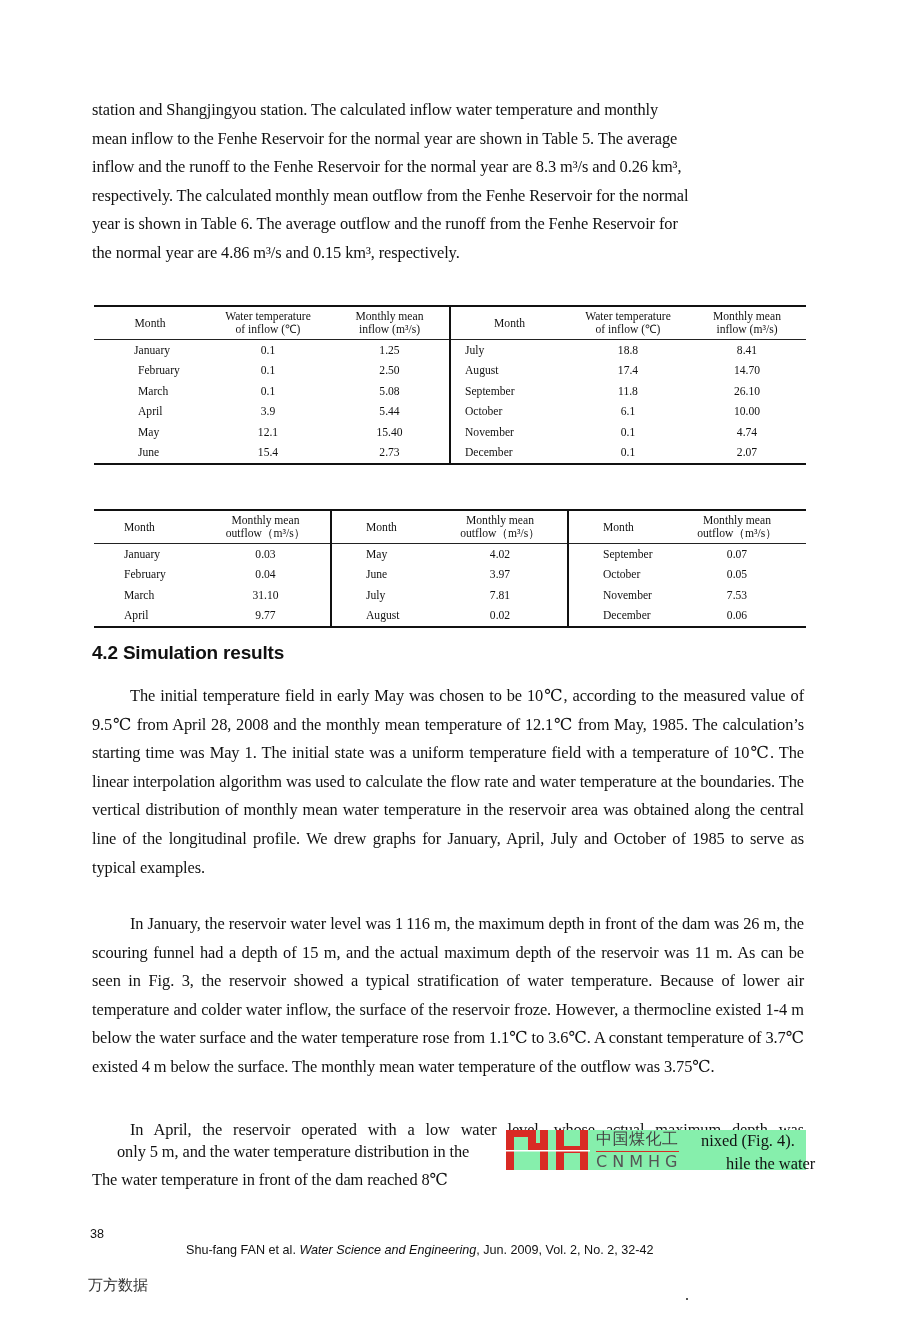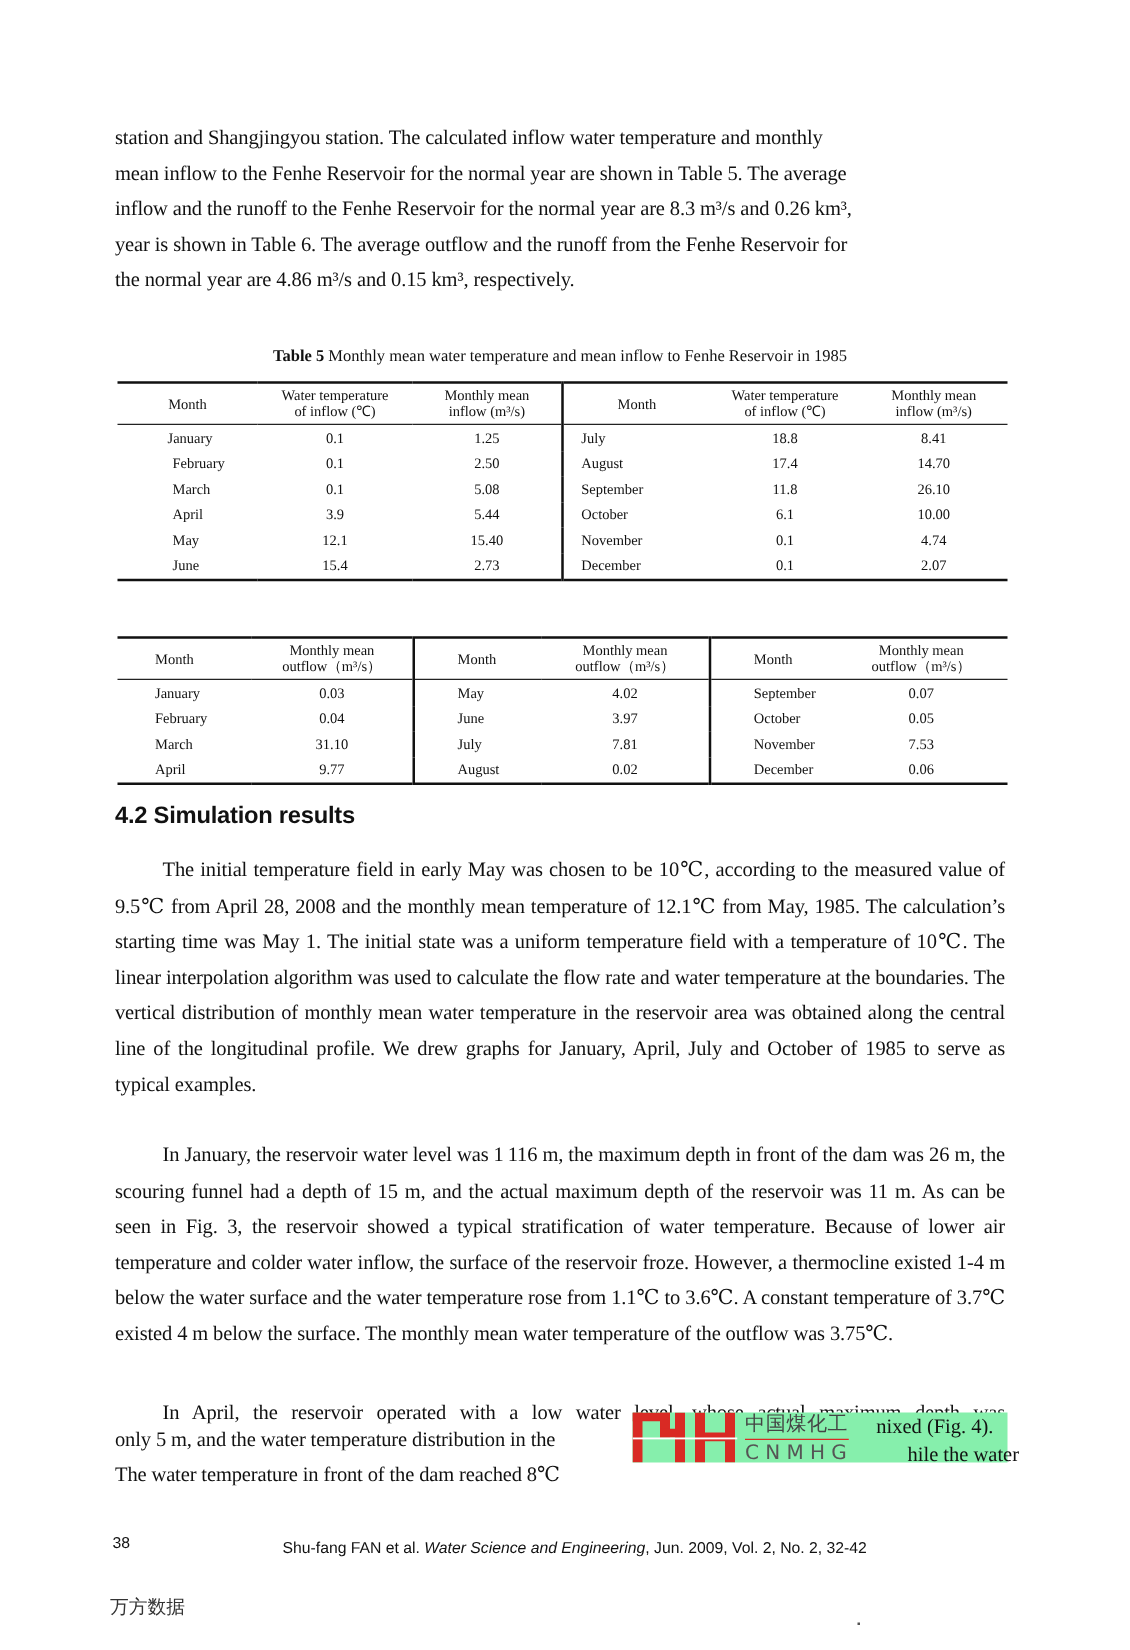"respectively. The calculated monthly" div { html: none -> <div>respectively. The calculated monthly mean outflow from the Fenhe Reservoir for the normal</div> }
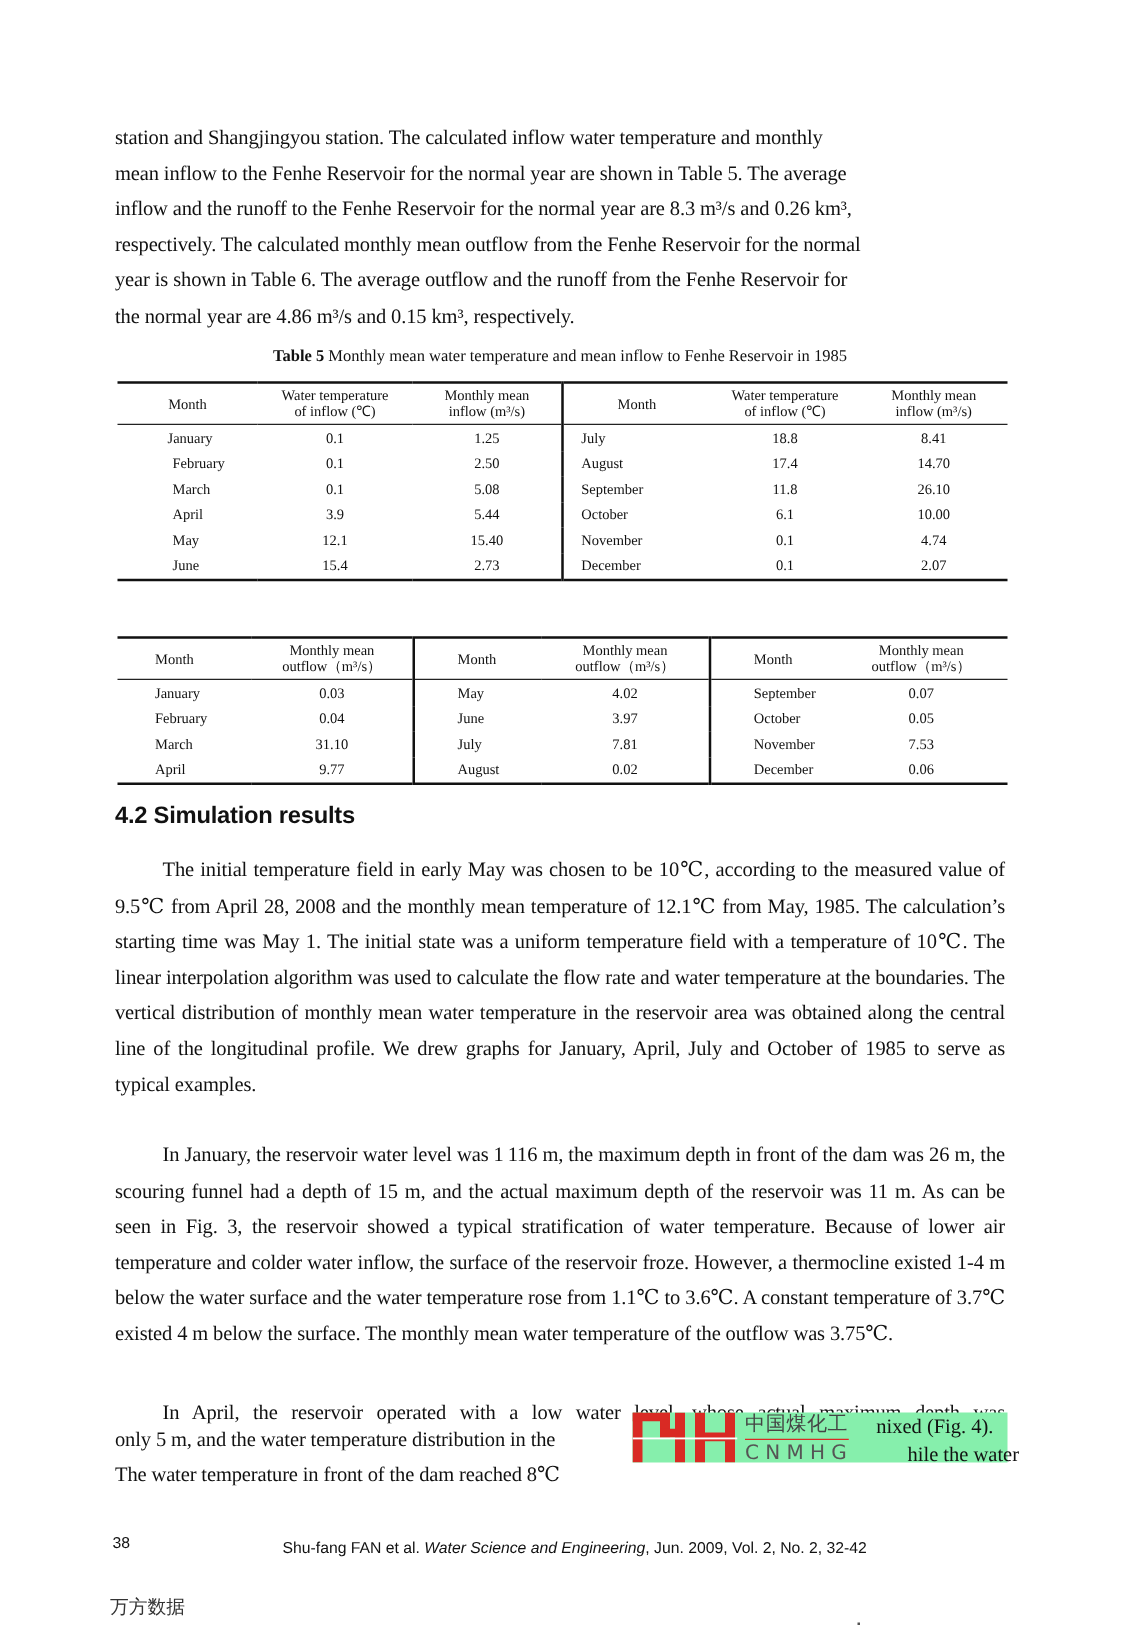"Table 5 Monthly mean water" div.caption { html: <div> <b>Table 5</b><span> Monthly mean water temperature and mean inflow to Fenhe Reservoir in 1985</span> </div> -> none }
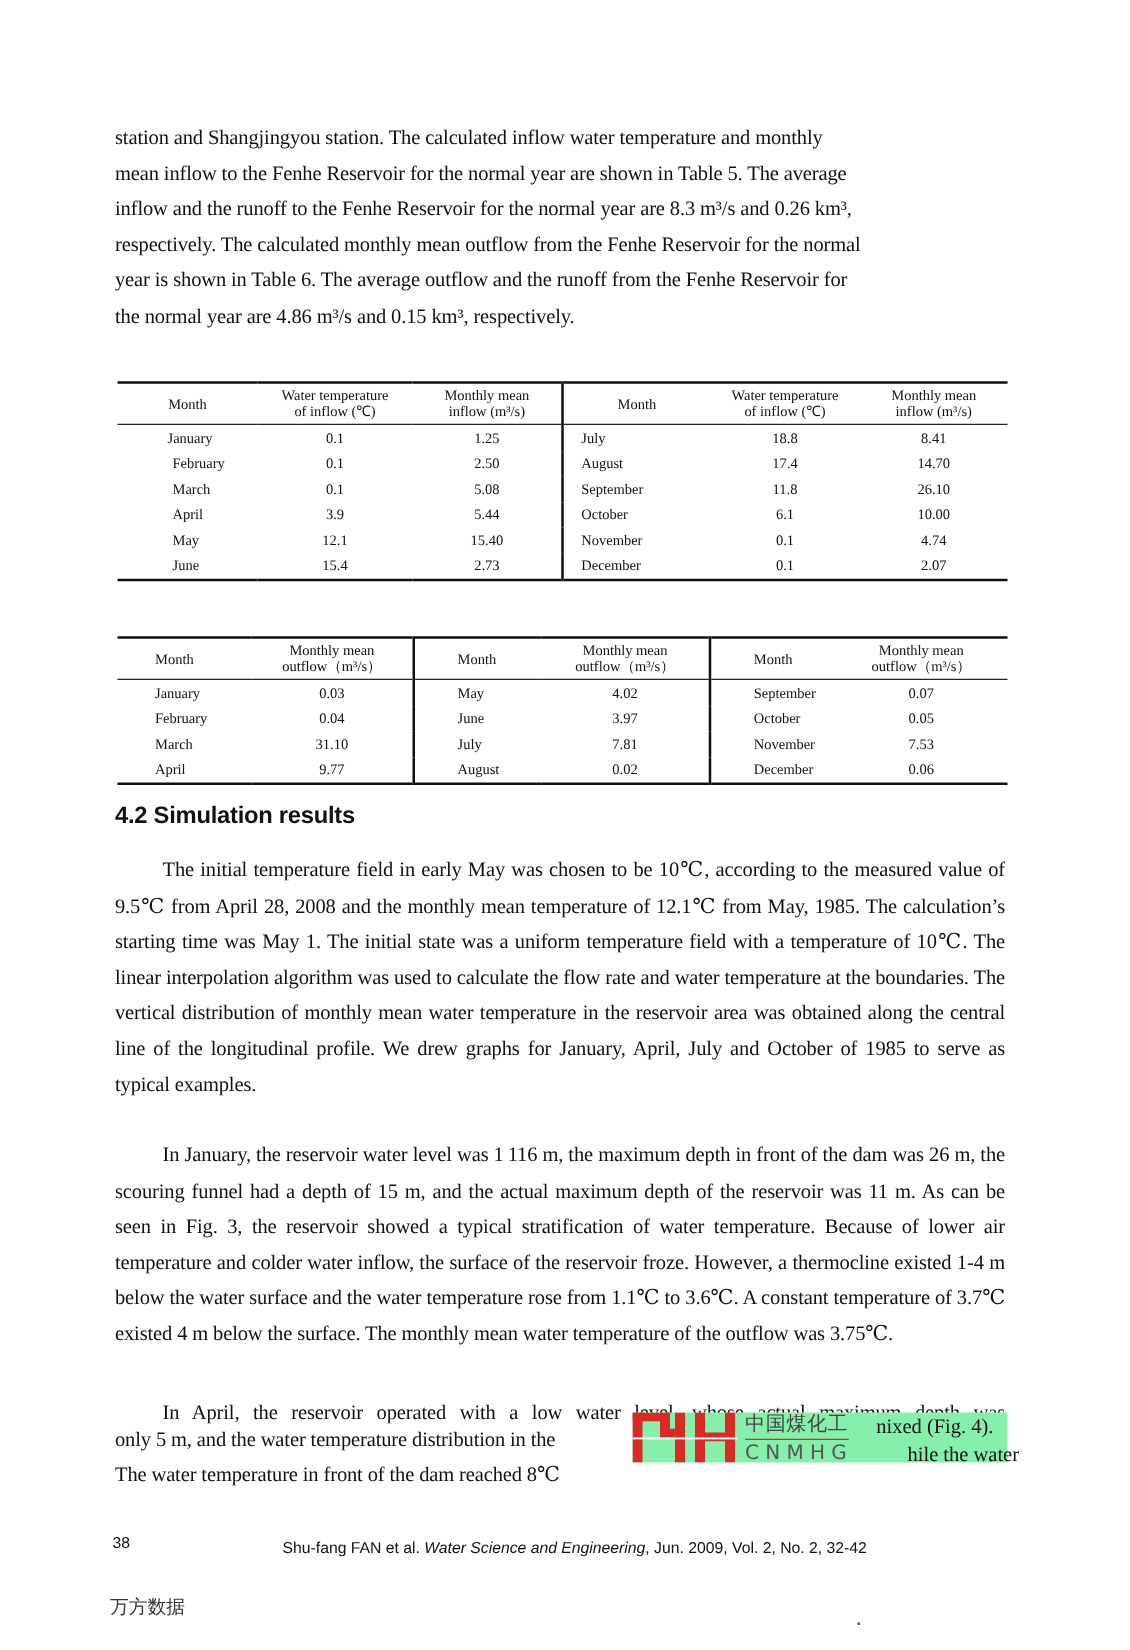"only 5 m, and the" div.para { margin-left: none -> 25px }
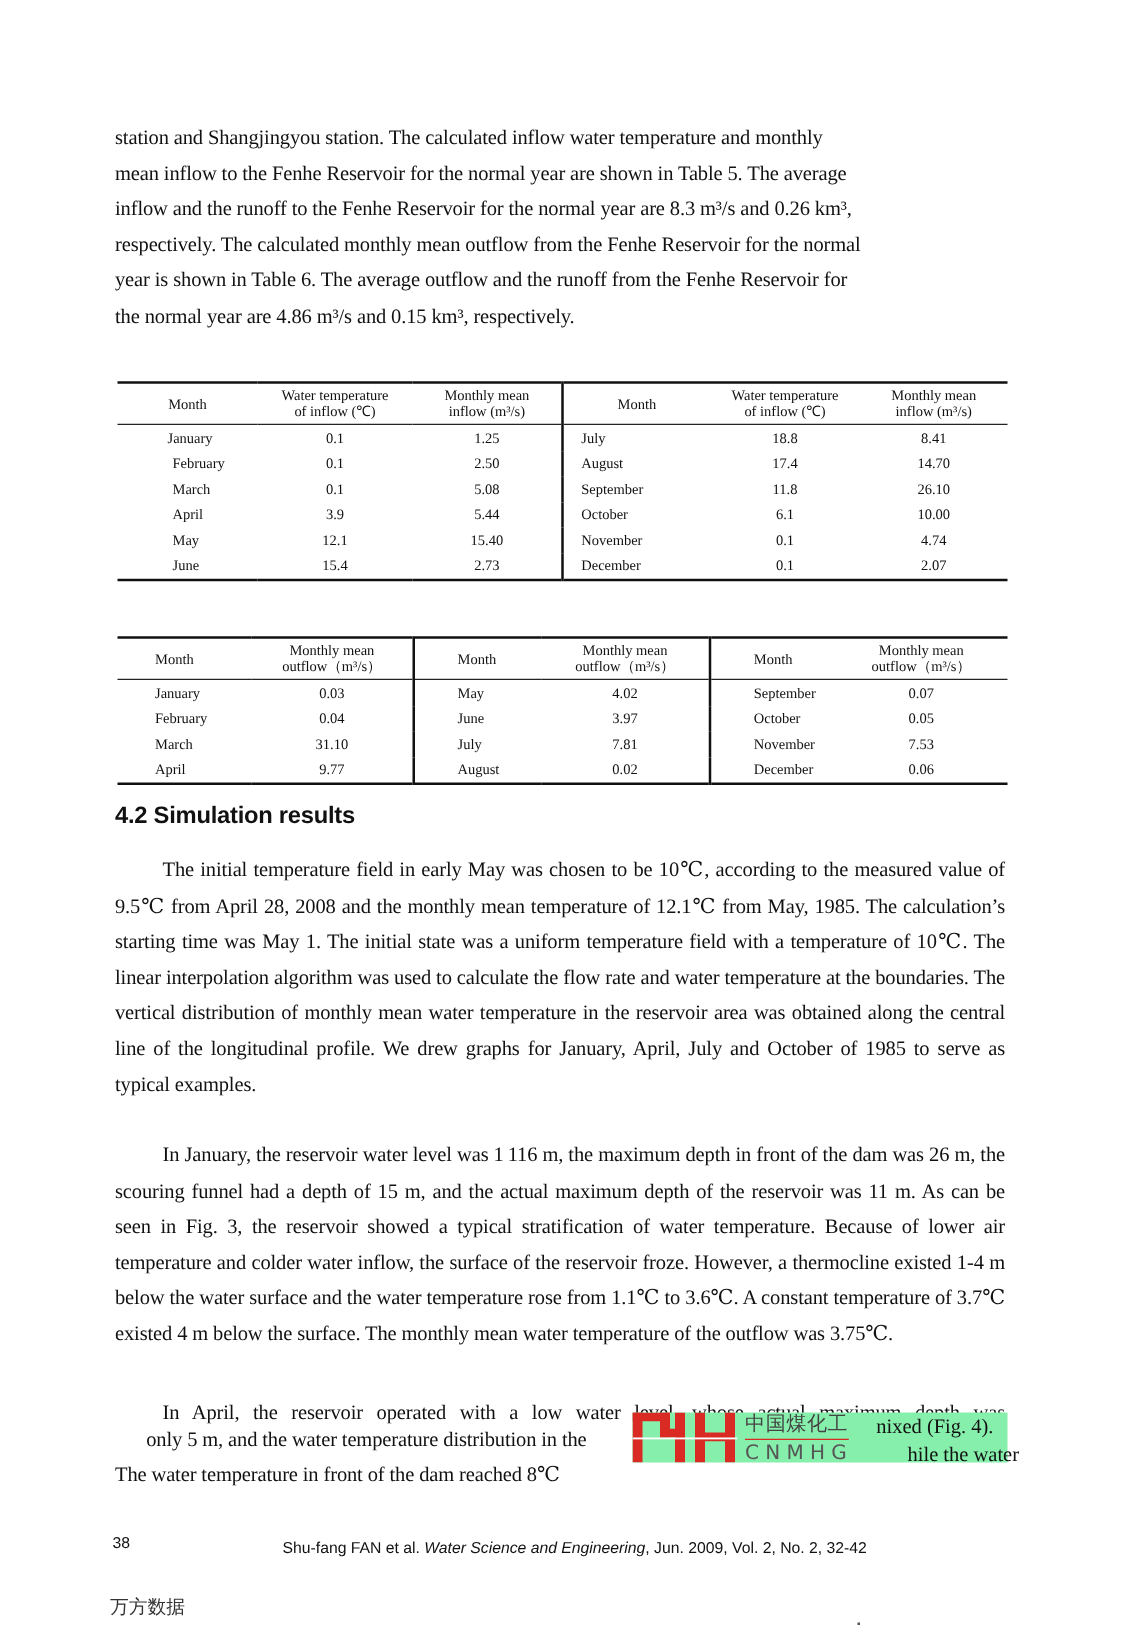"Shu-fang FAN et al. Water" .footer .cite { margin-left: 40px -> none; top: 4px -> 16px }
